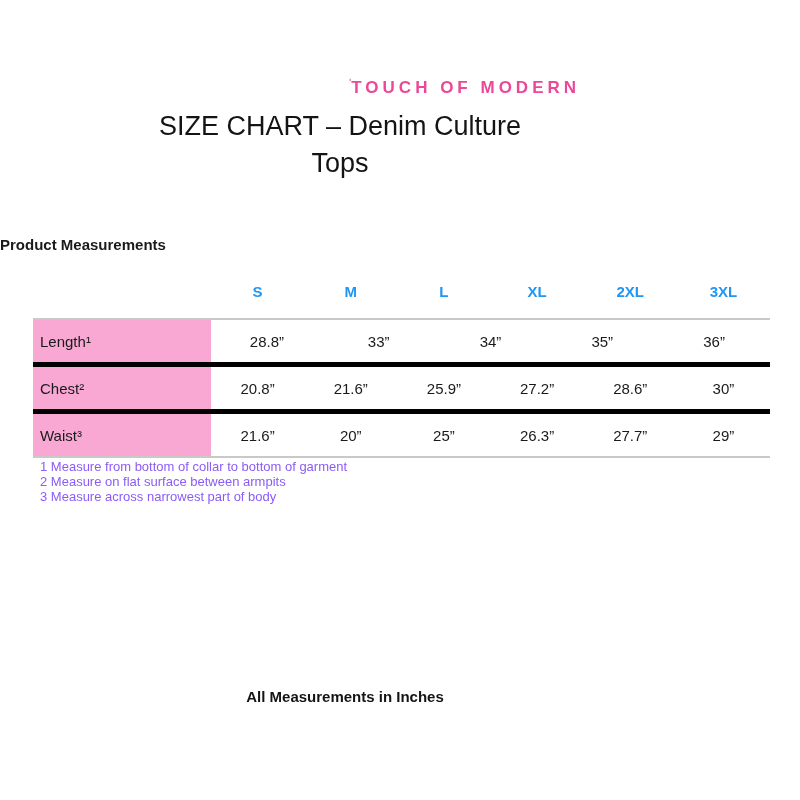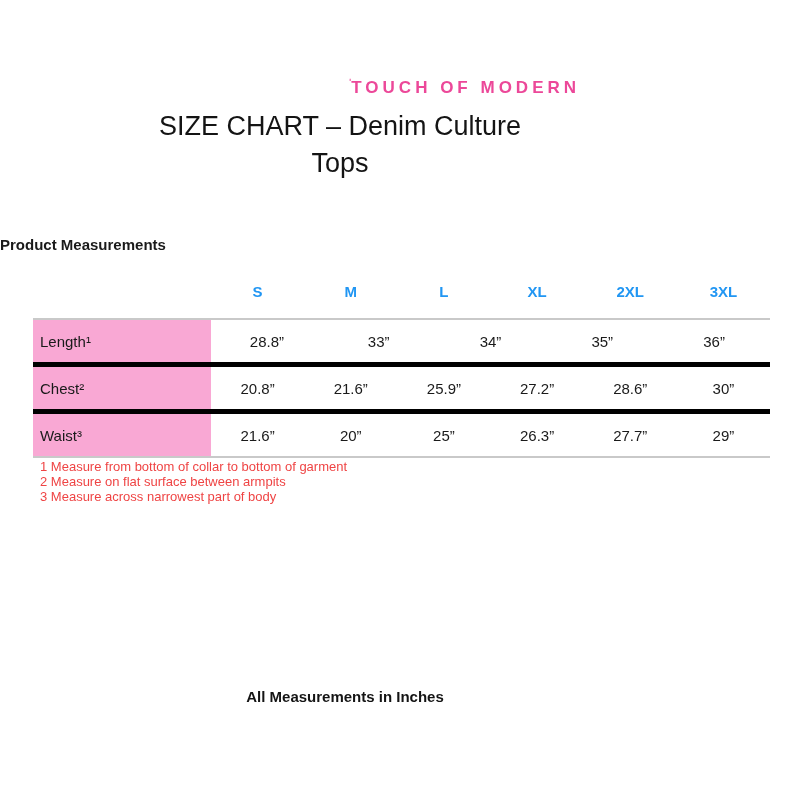"1 Measure from bottom of" .footnotes { color: #ef4444 -> #8b5cf6 }
